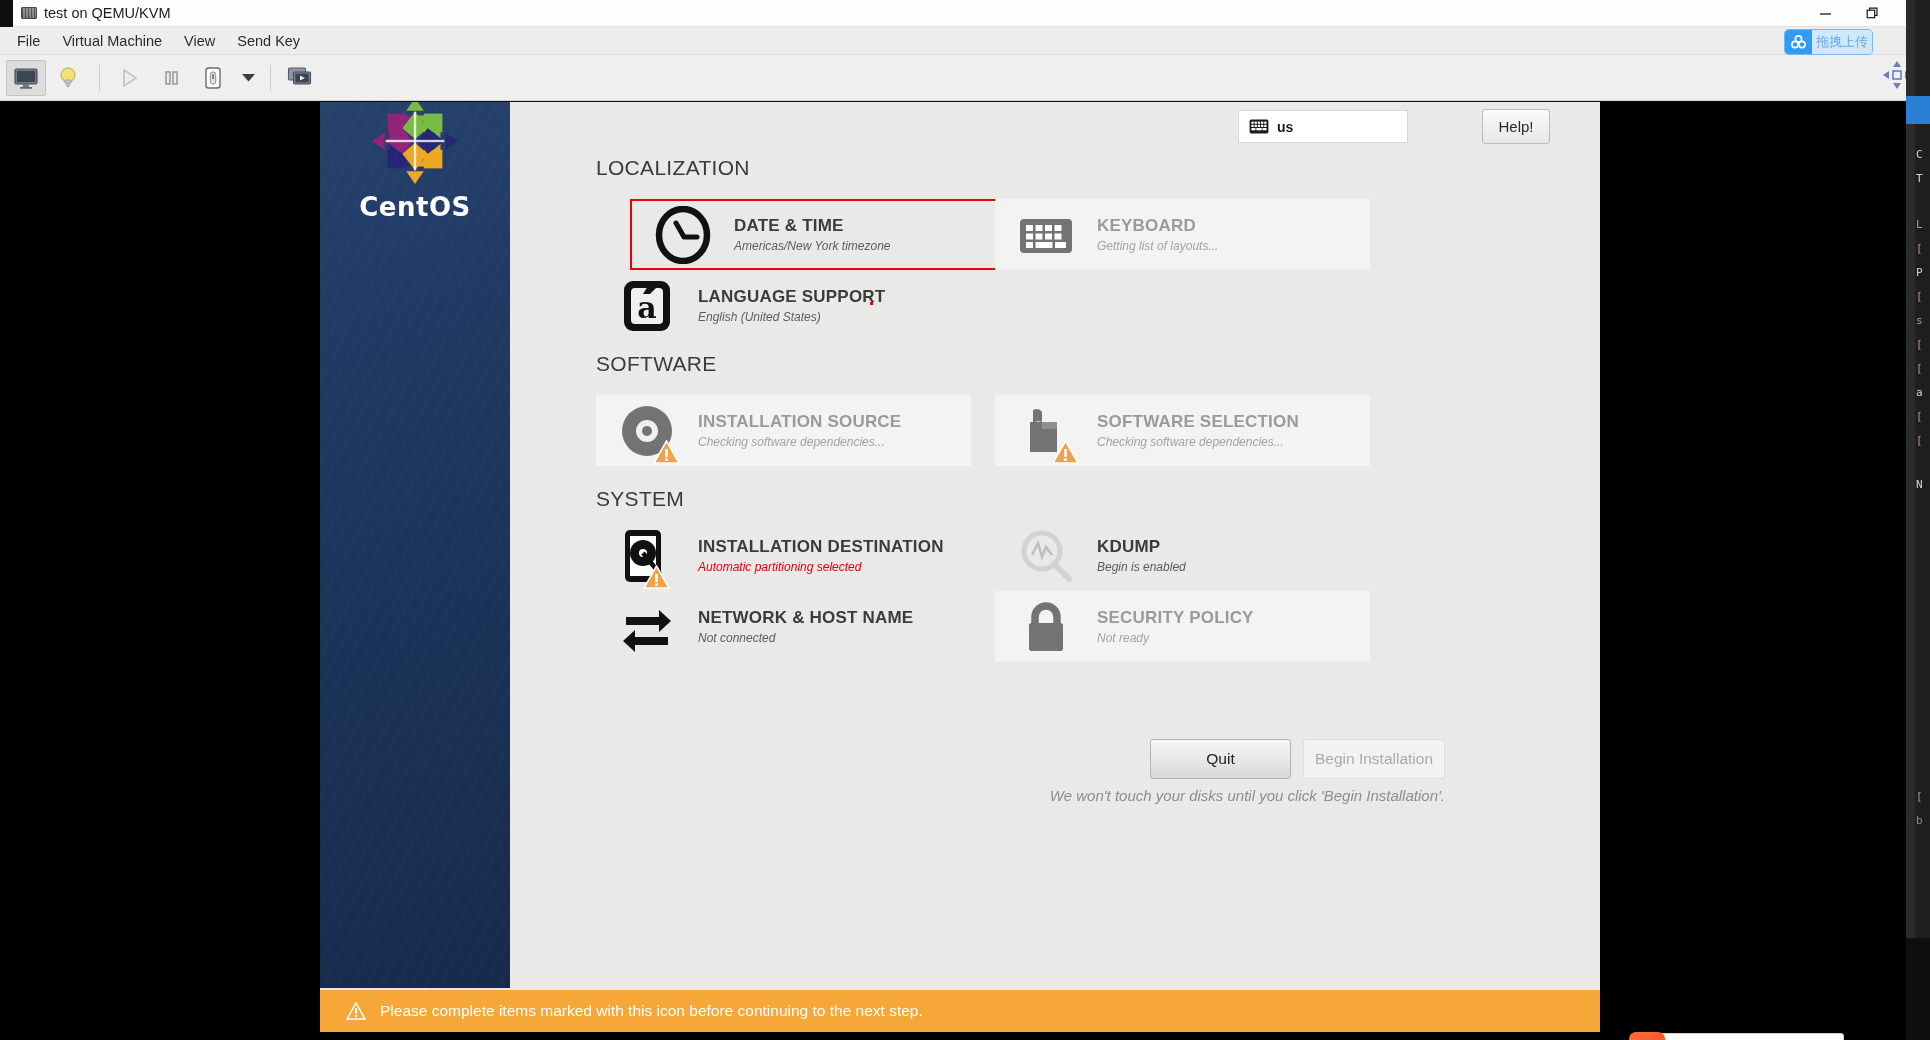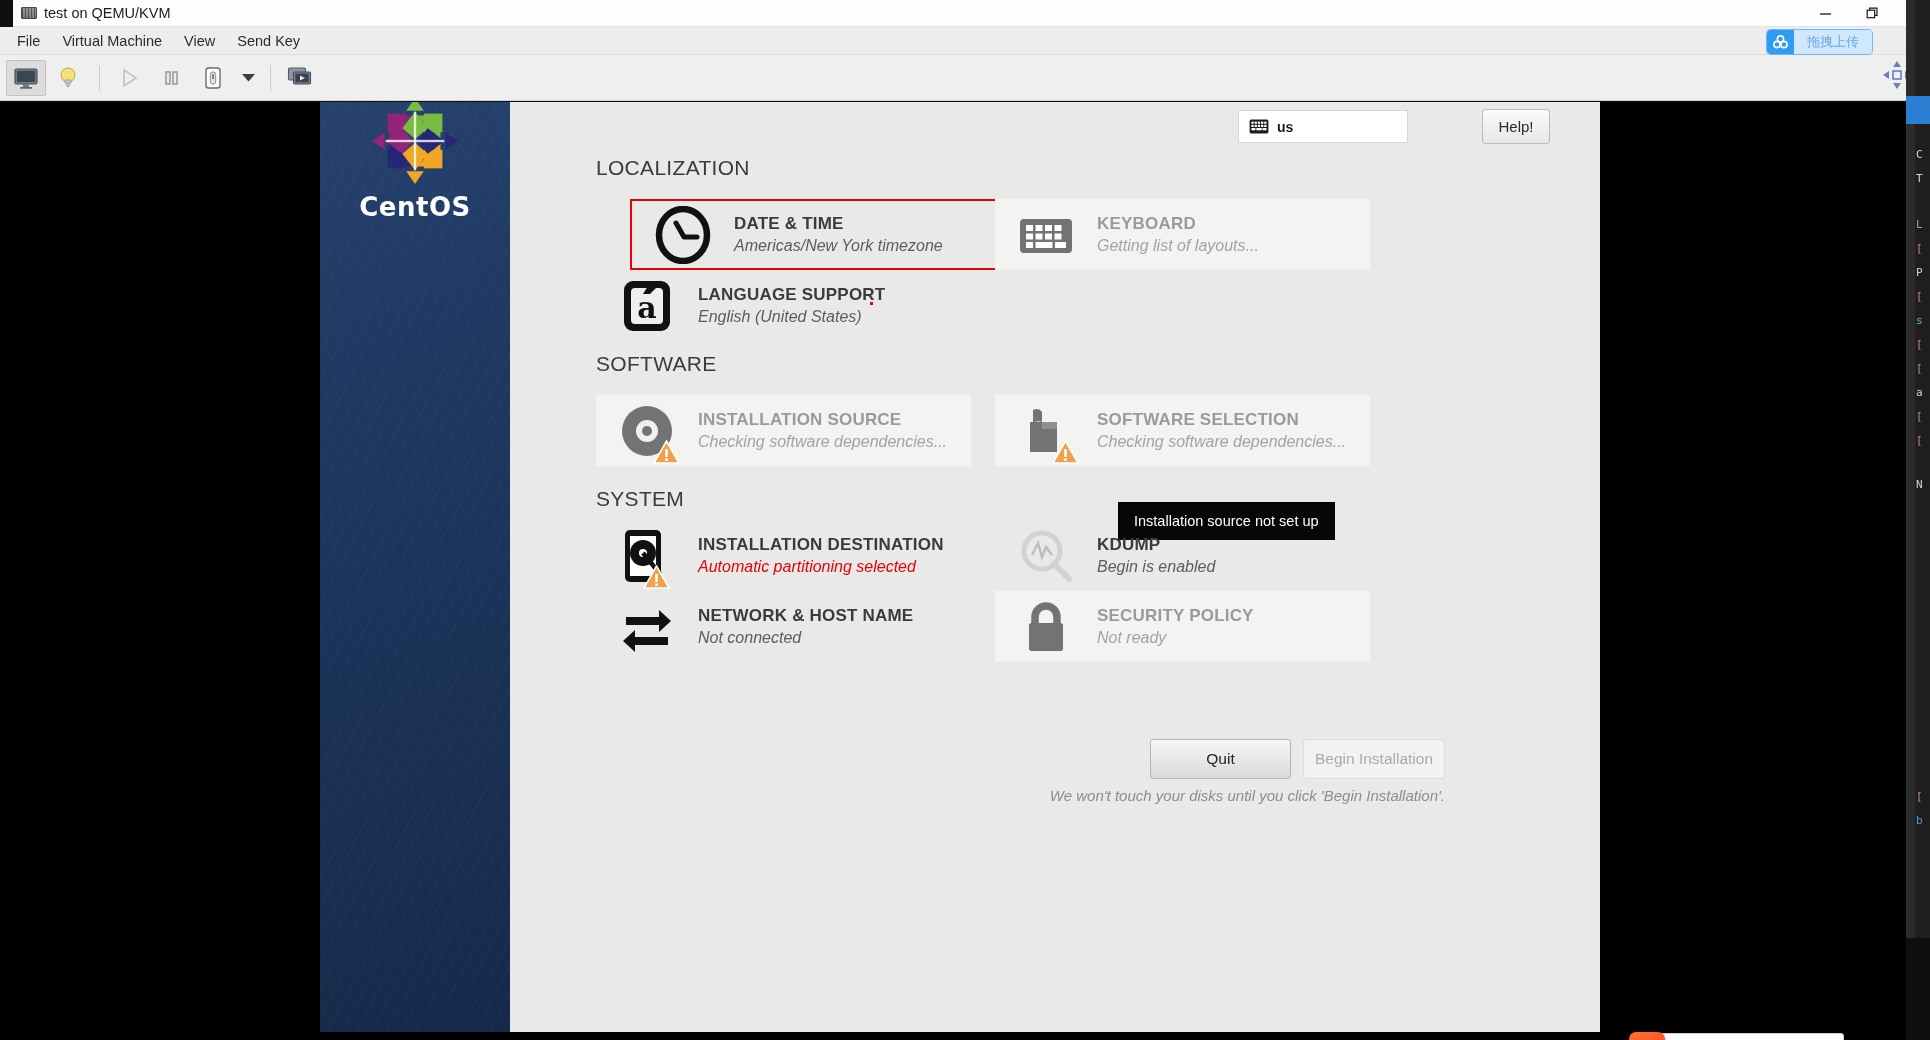"拖拽上传" .upload-pill .up-txt { padding: 0 13px -> 0 4px }
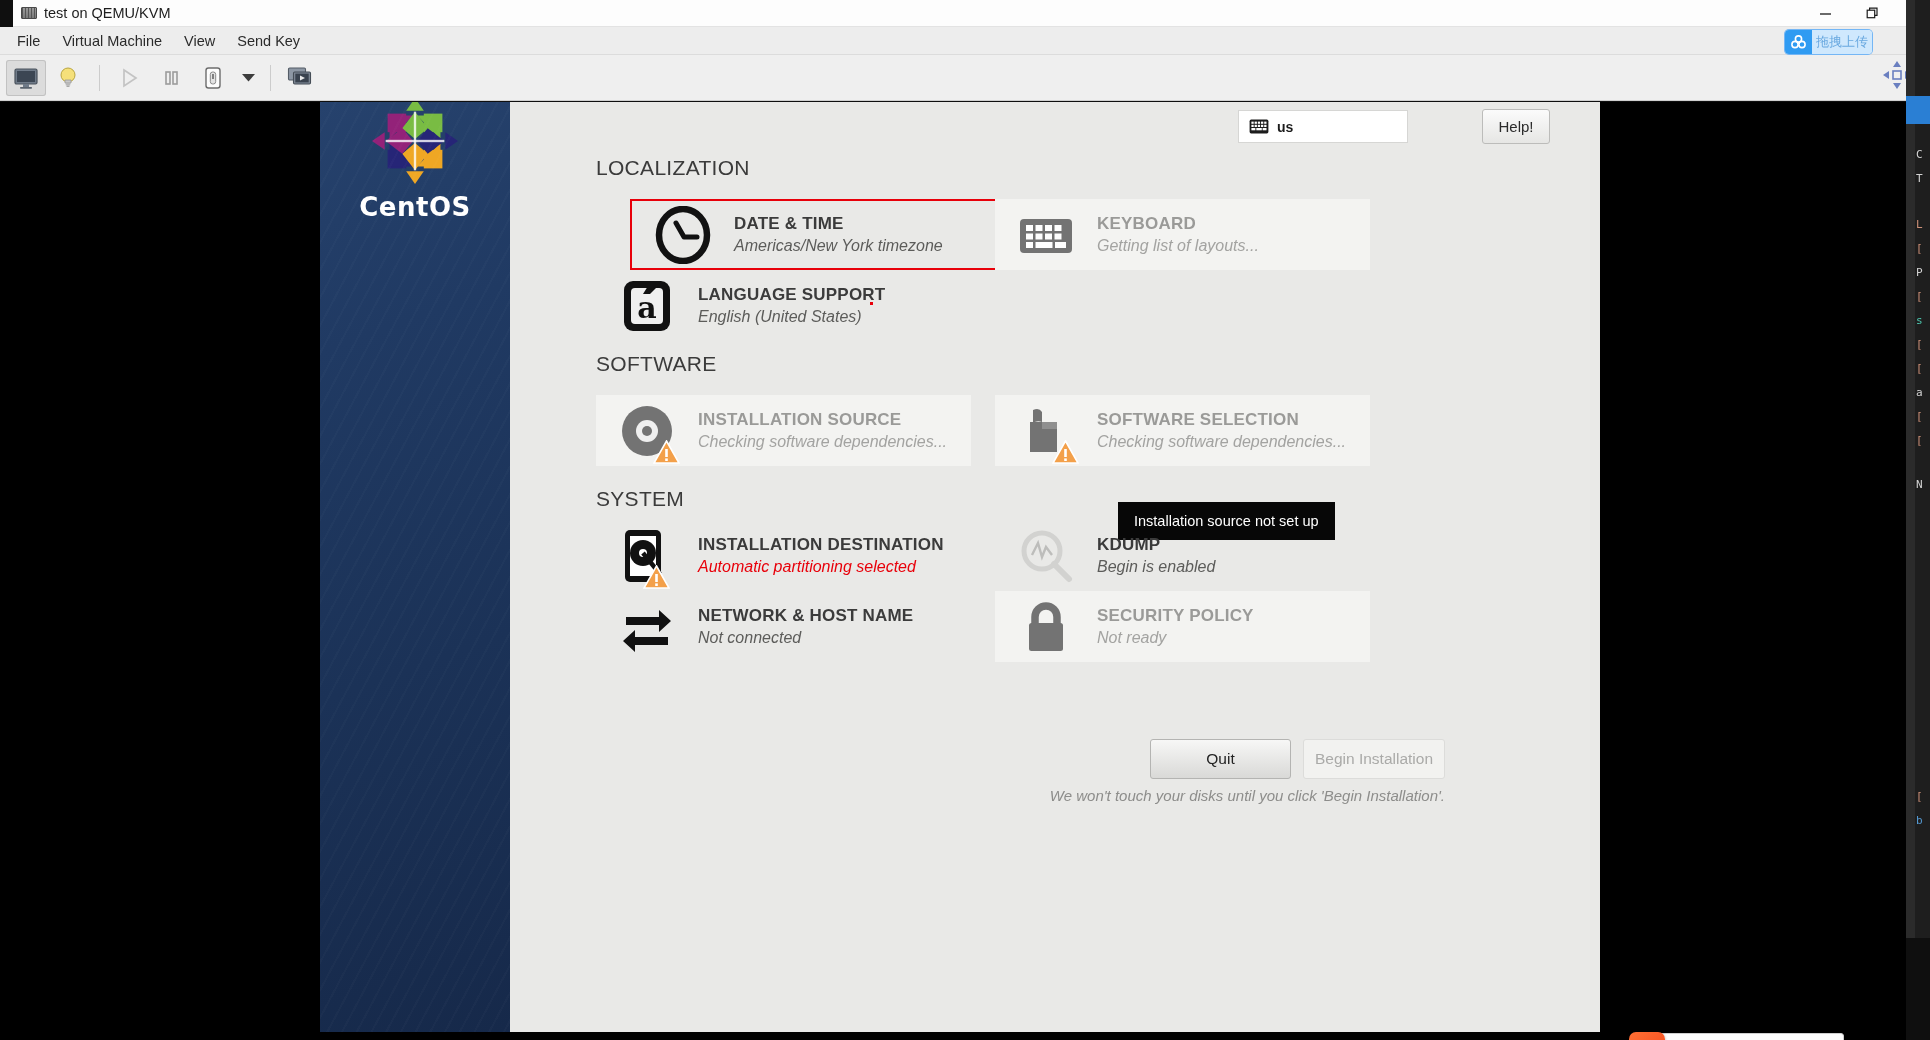"Americas/New York timezone" .hub-sub { font-size: 16px -> 12px }
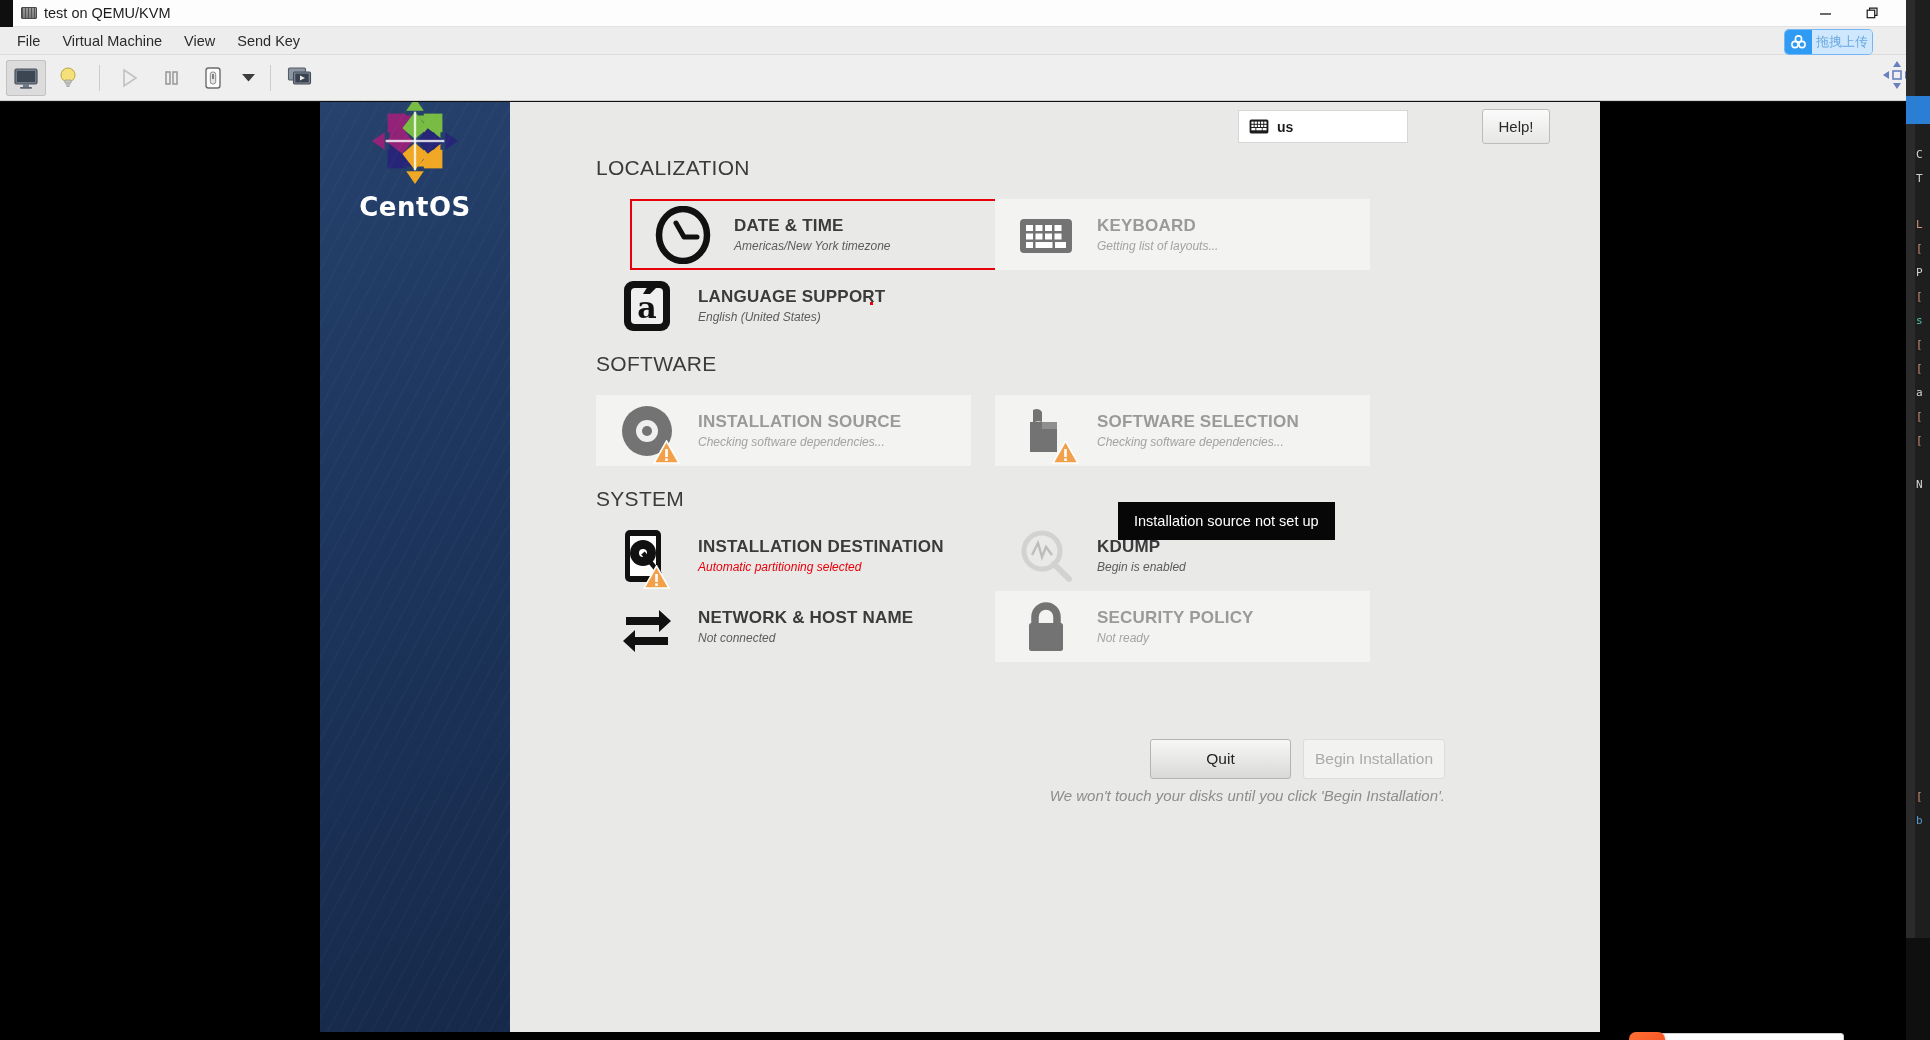"Installation source not set up" div.tooltip { html: <div>Installation source not set up</div> -> none }
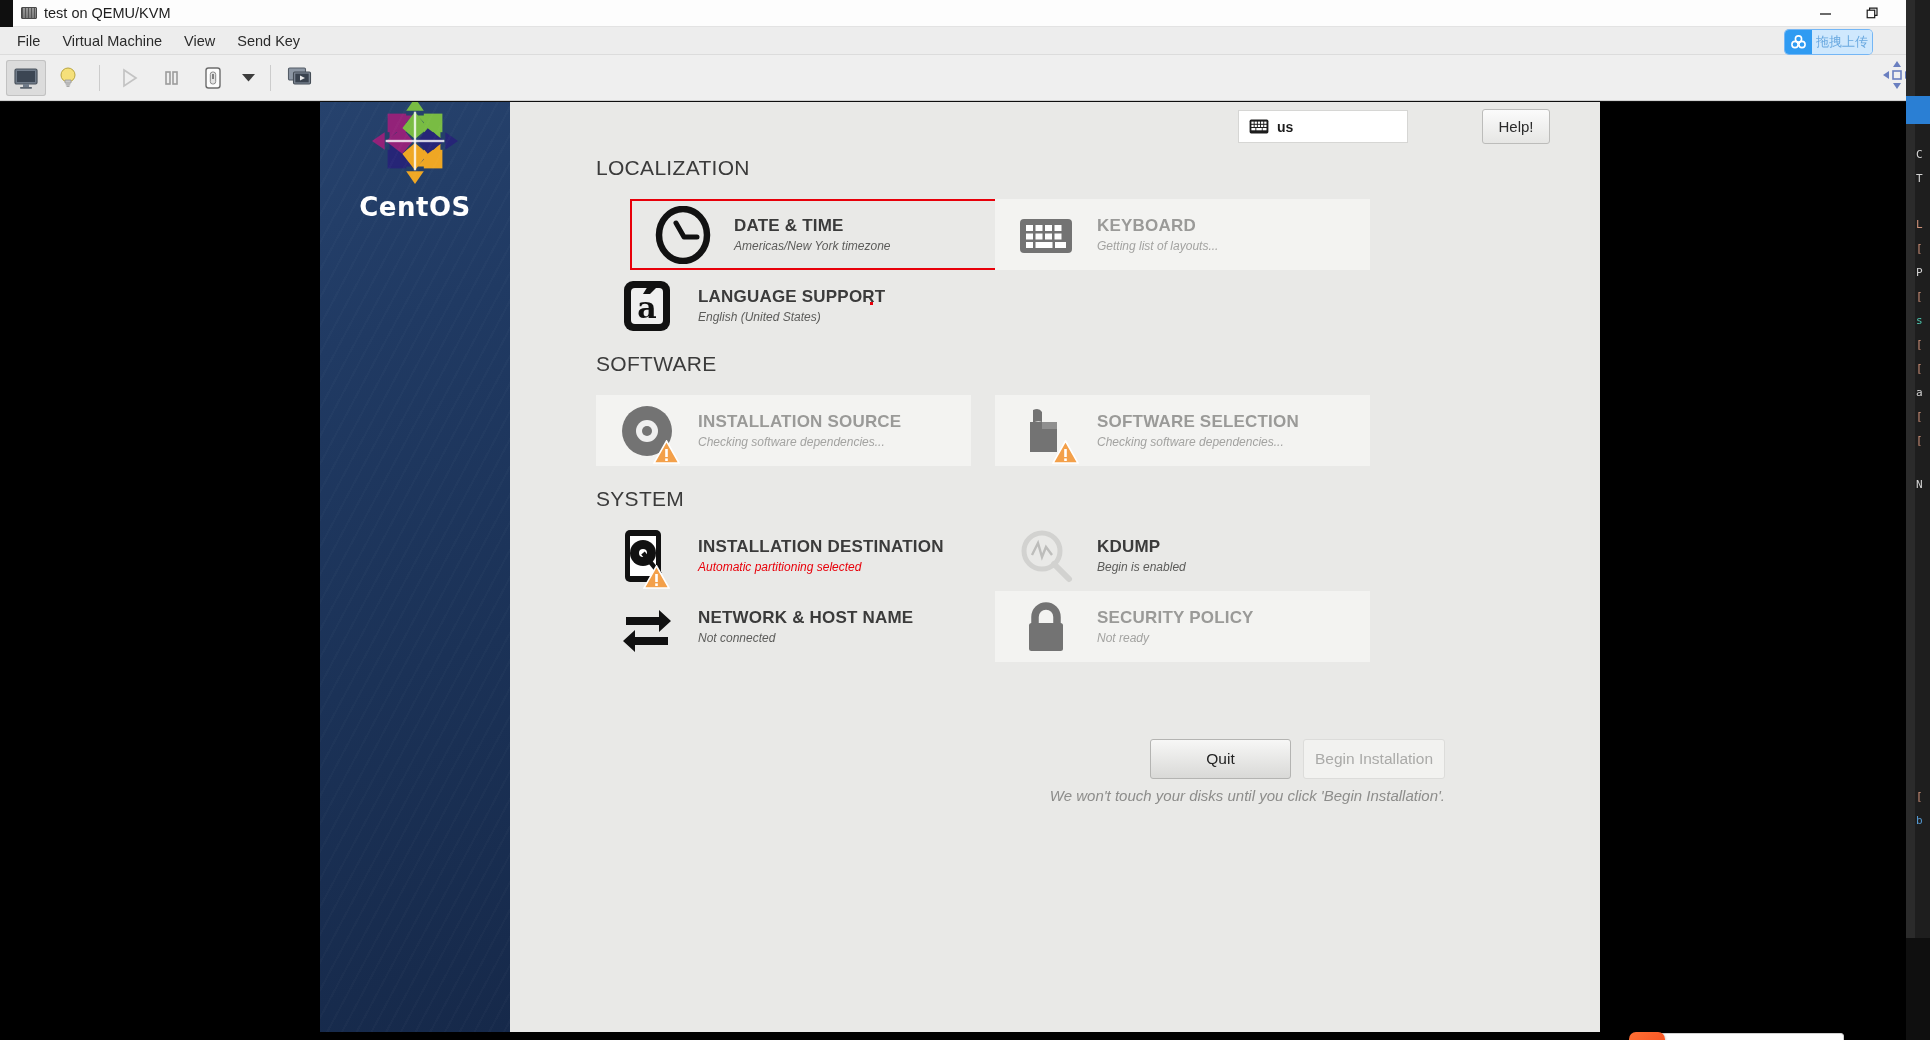"Please complete items marked with" div.warn-bar { html: none -> <div> <svg> <polygon></polygon> <rect></rect> <rect></rect> </svg> <span>Please complete items marked with this icon before continuing to the next step.</span> </div> }
